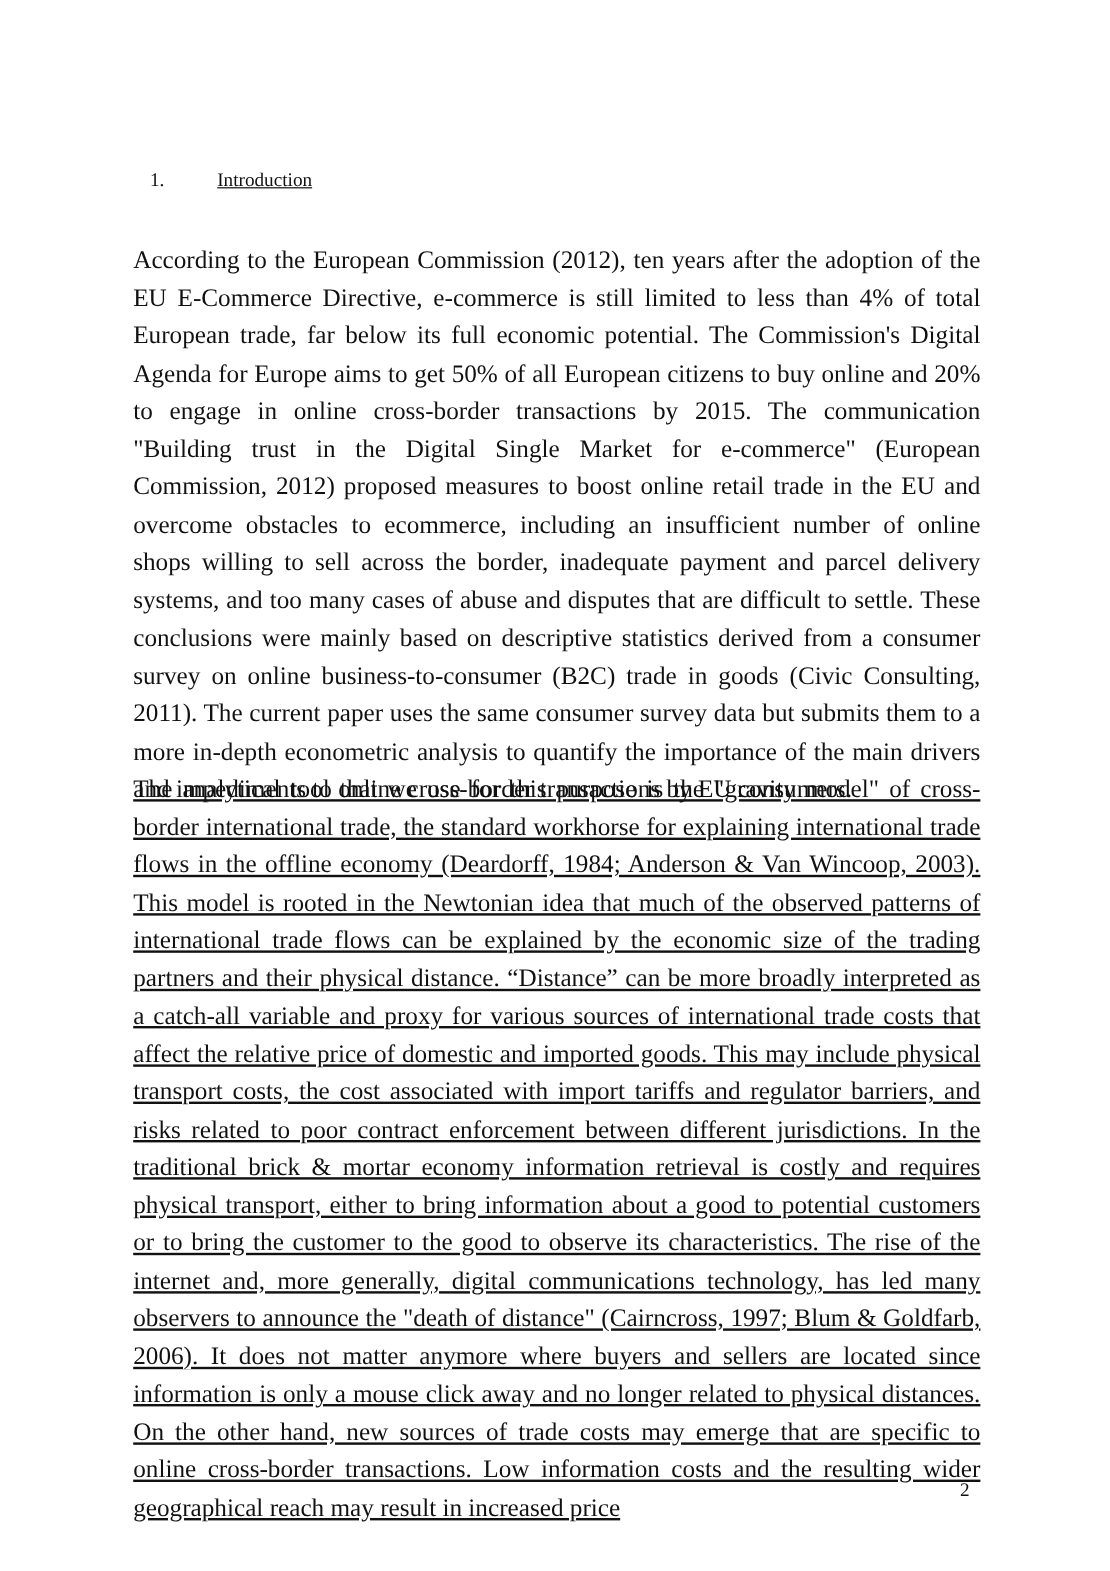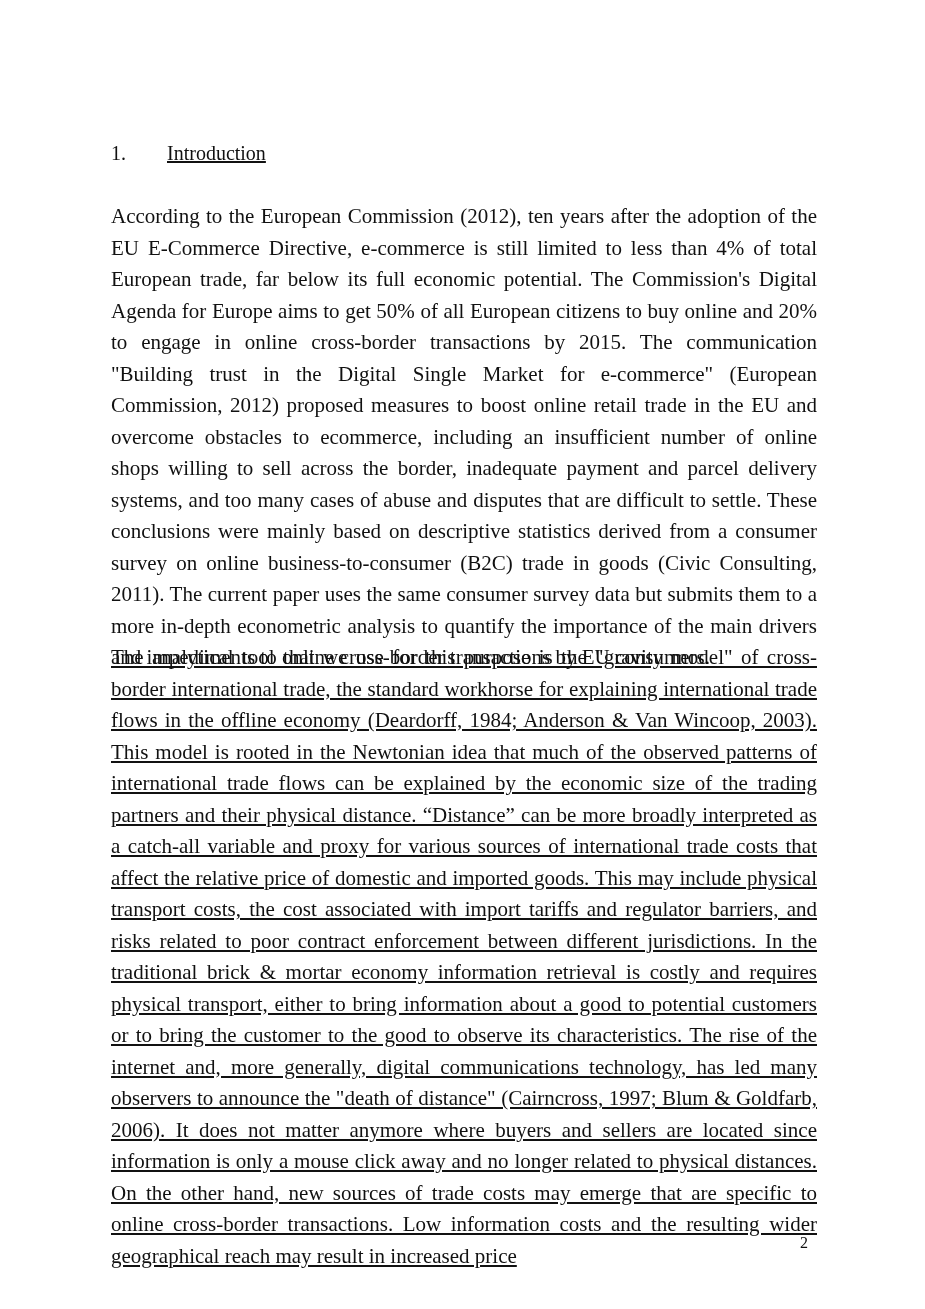"1. Introduction" .heading { font-size: 20px -> 16px; left: 111px -> 125px }
